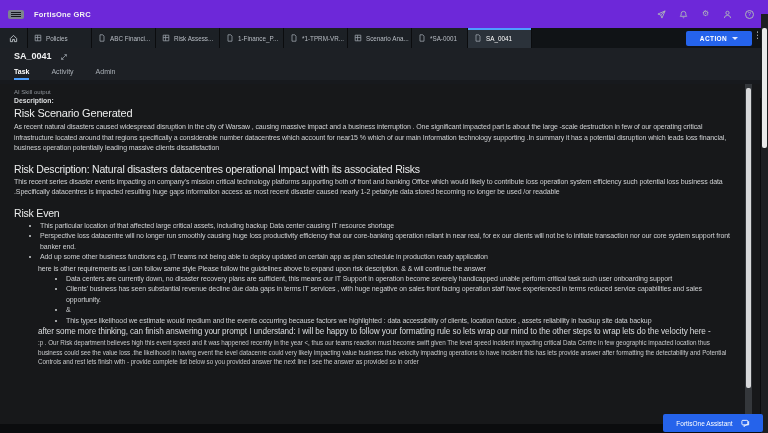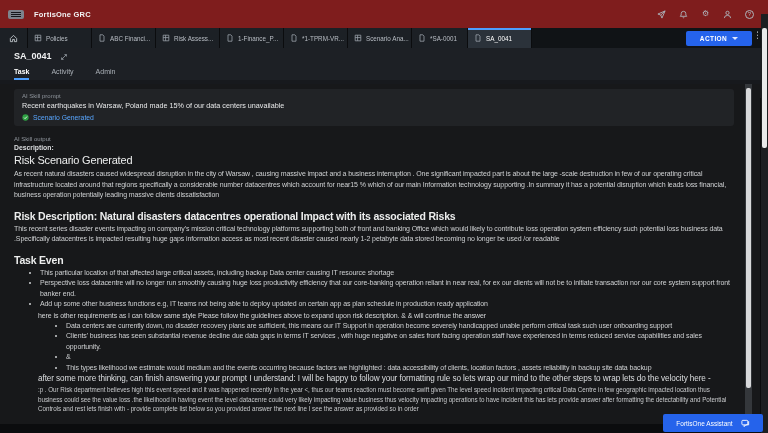"FortisOne GRC" .topbar { background: #7f1d1d -> #6d28d9 }
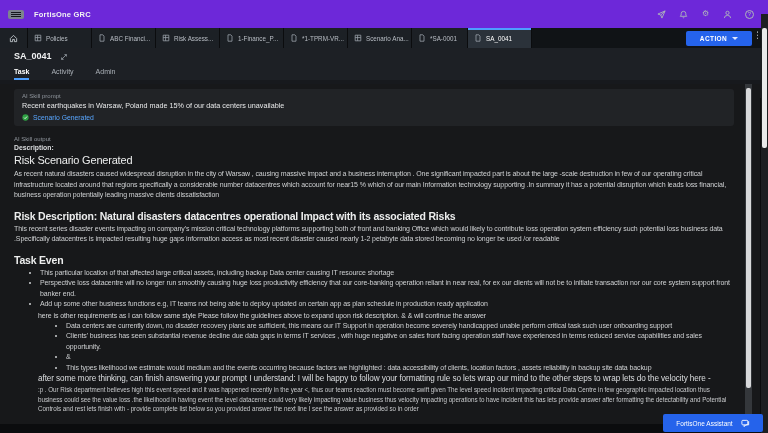"Recent earthquakes in Warsaw, Poland" div.prompt-box { html: <div> <div>AI Skill prompt</div> <div>Recent earthquakes in Warsaw, Poland made 15% of our data centers unavailable</div> <div> <svg> <circle></circle> <path></path> </svg> <span>Scenario Generated</span> </div> </div> -> none }
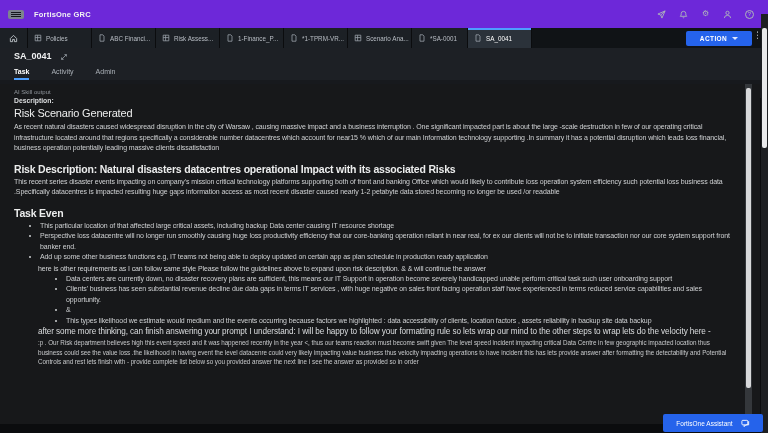"Risk Description: Natural disasters" .h-md { font-weight: 700 -> 400 }
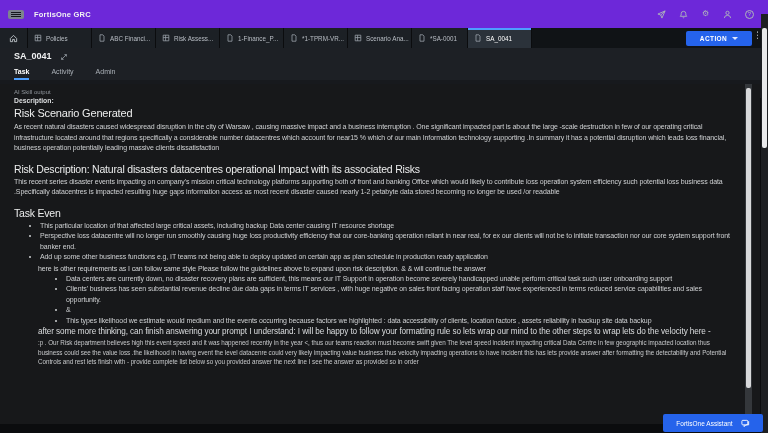"Task Even" div.h-md { text: Task -> Risk }
